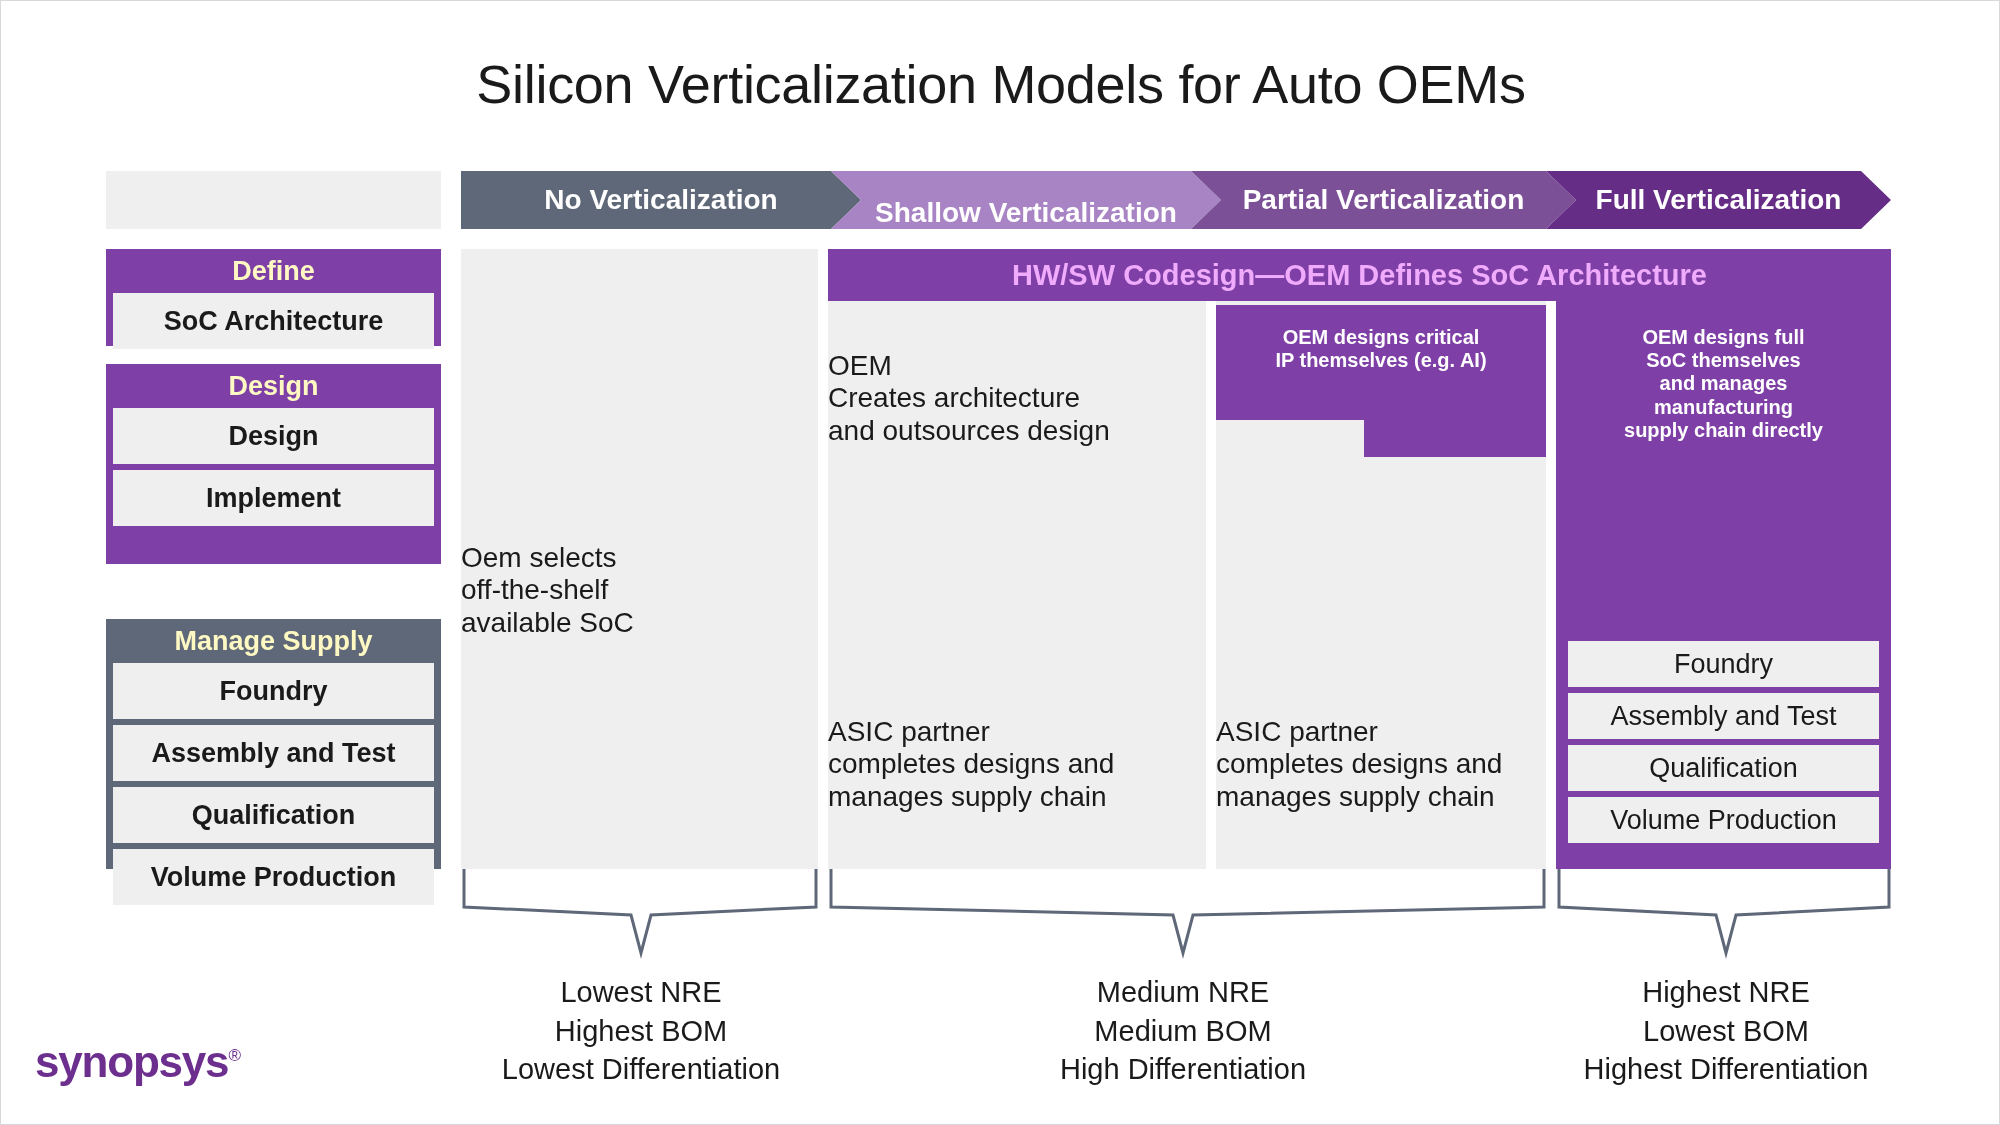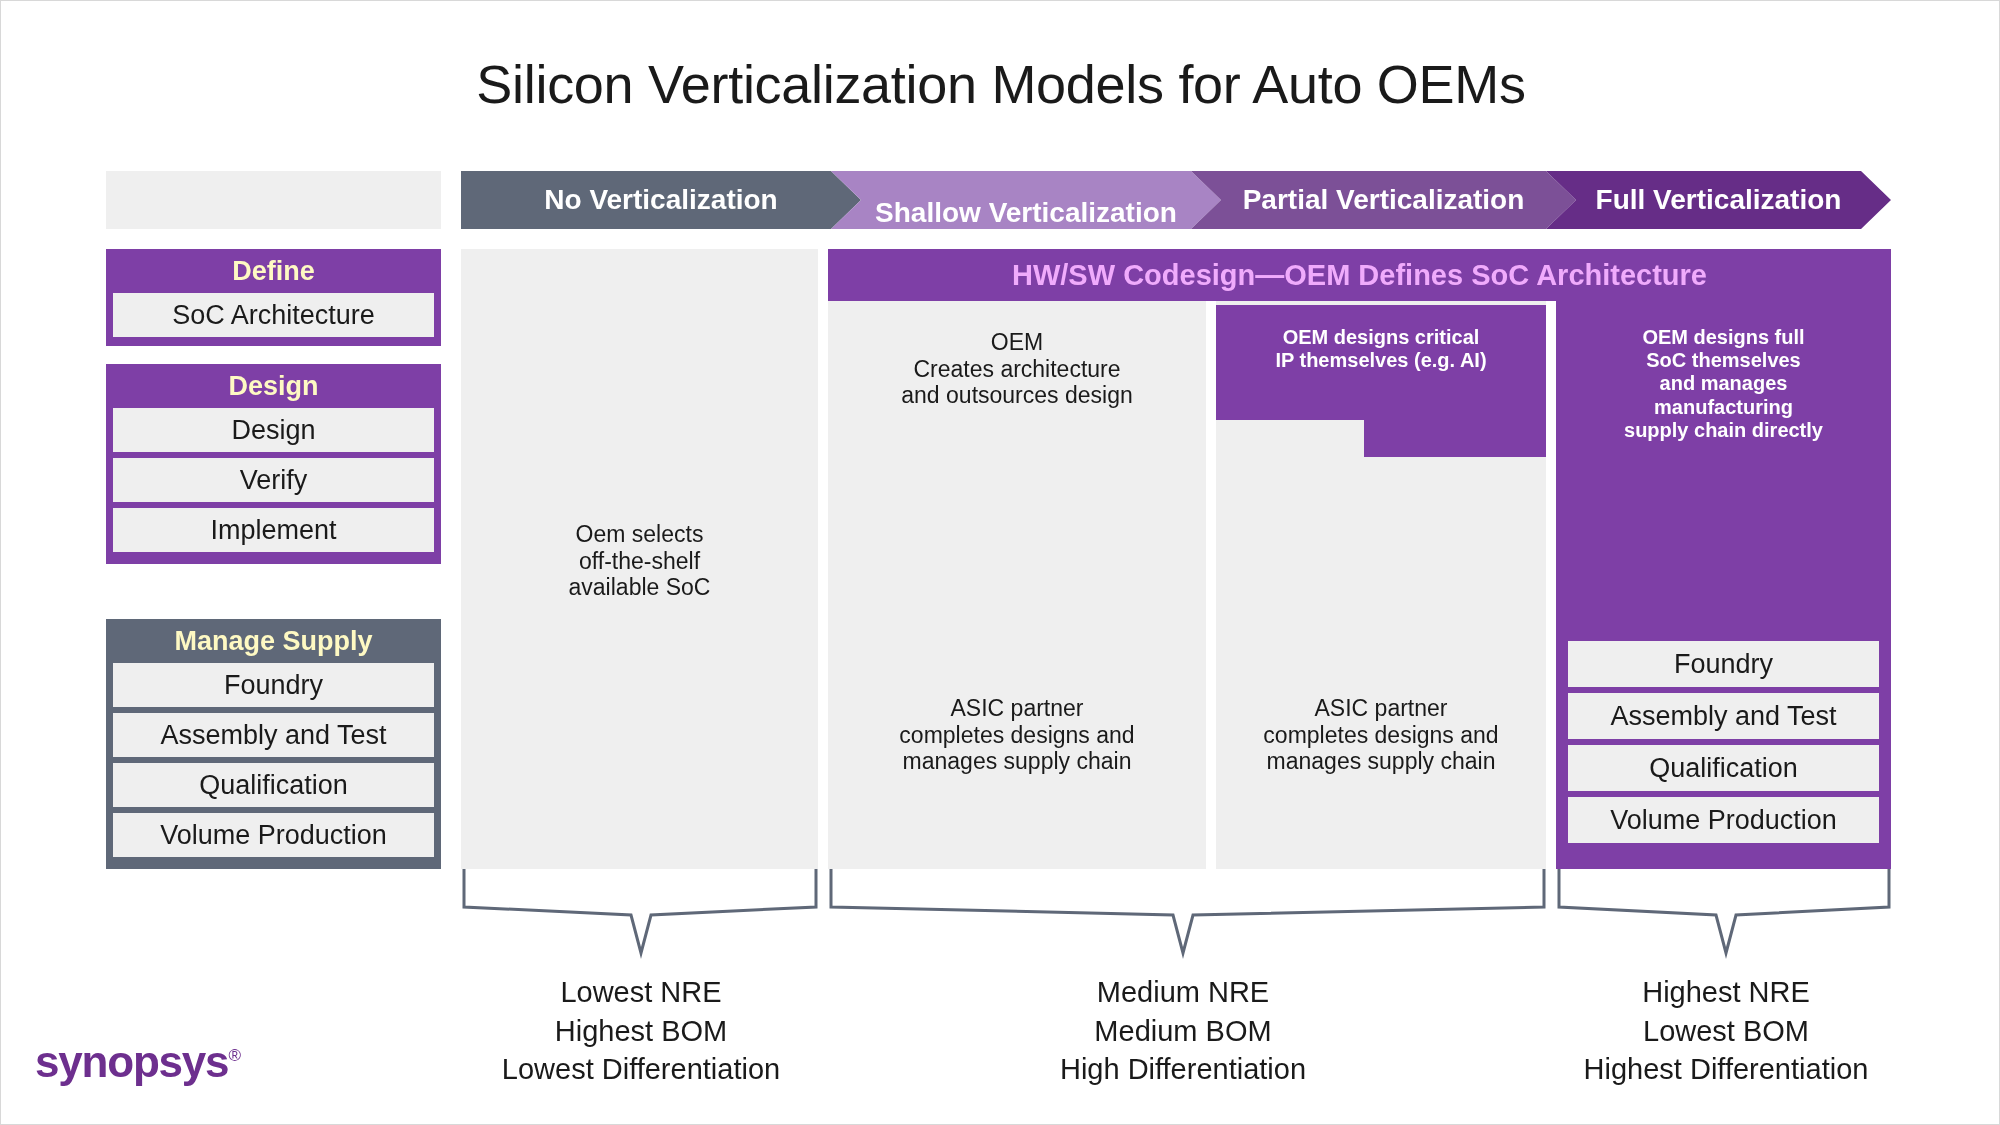"SoC Architecture" .grp-item { font-weight: none -> bold; height: 44px -> 56px }
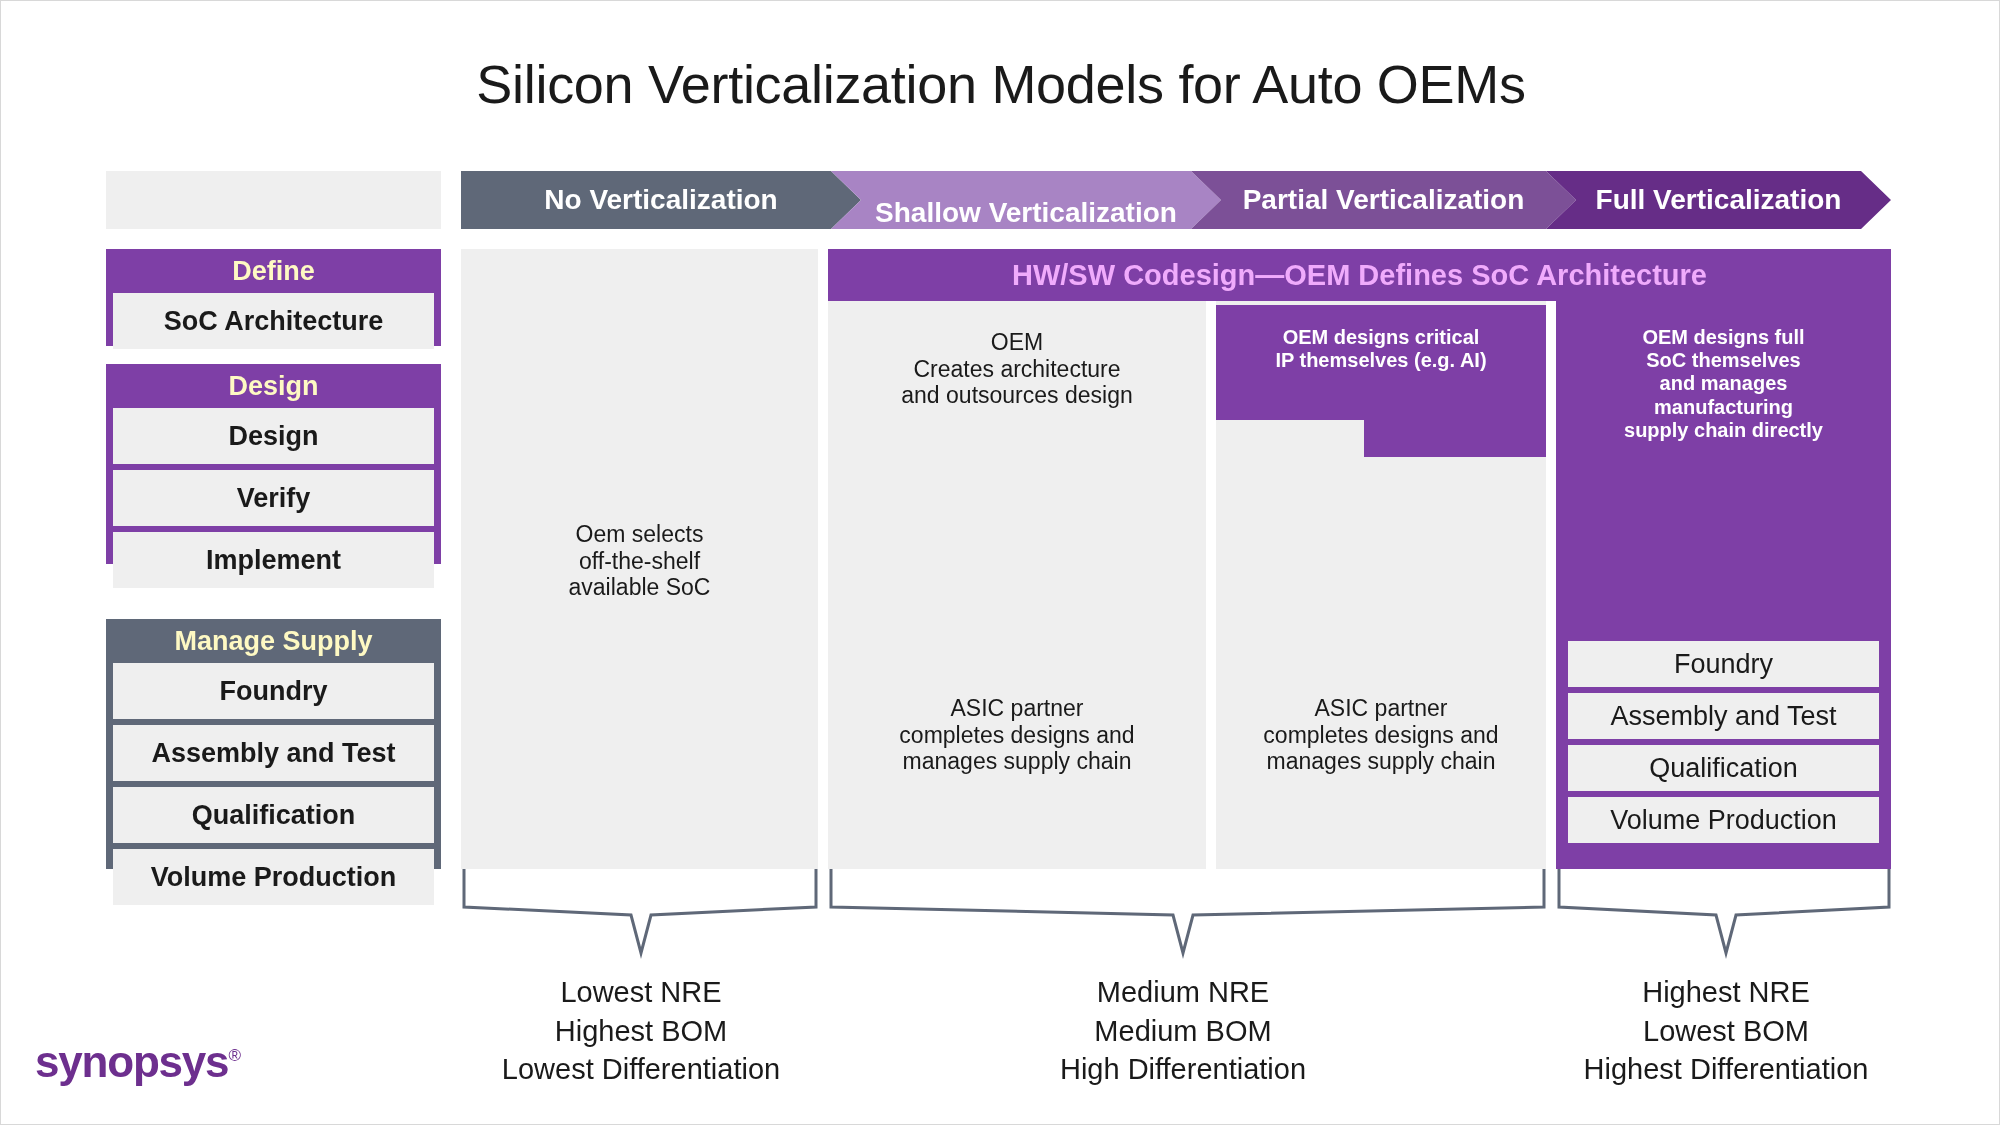"OEM" .ctext { font-size: 23px -> 28px; margin-top: none -> 21px; text-align: center -> left }
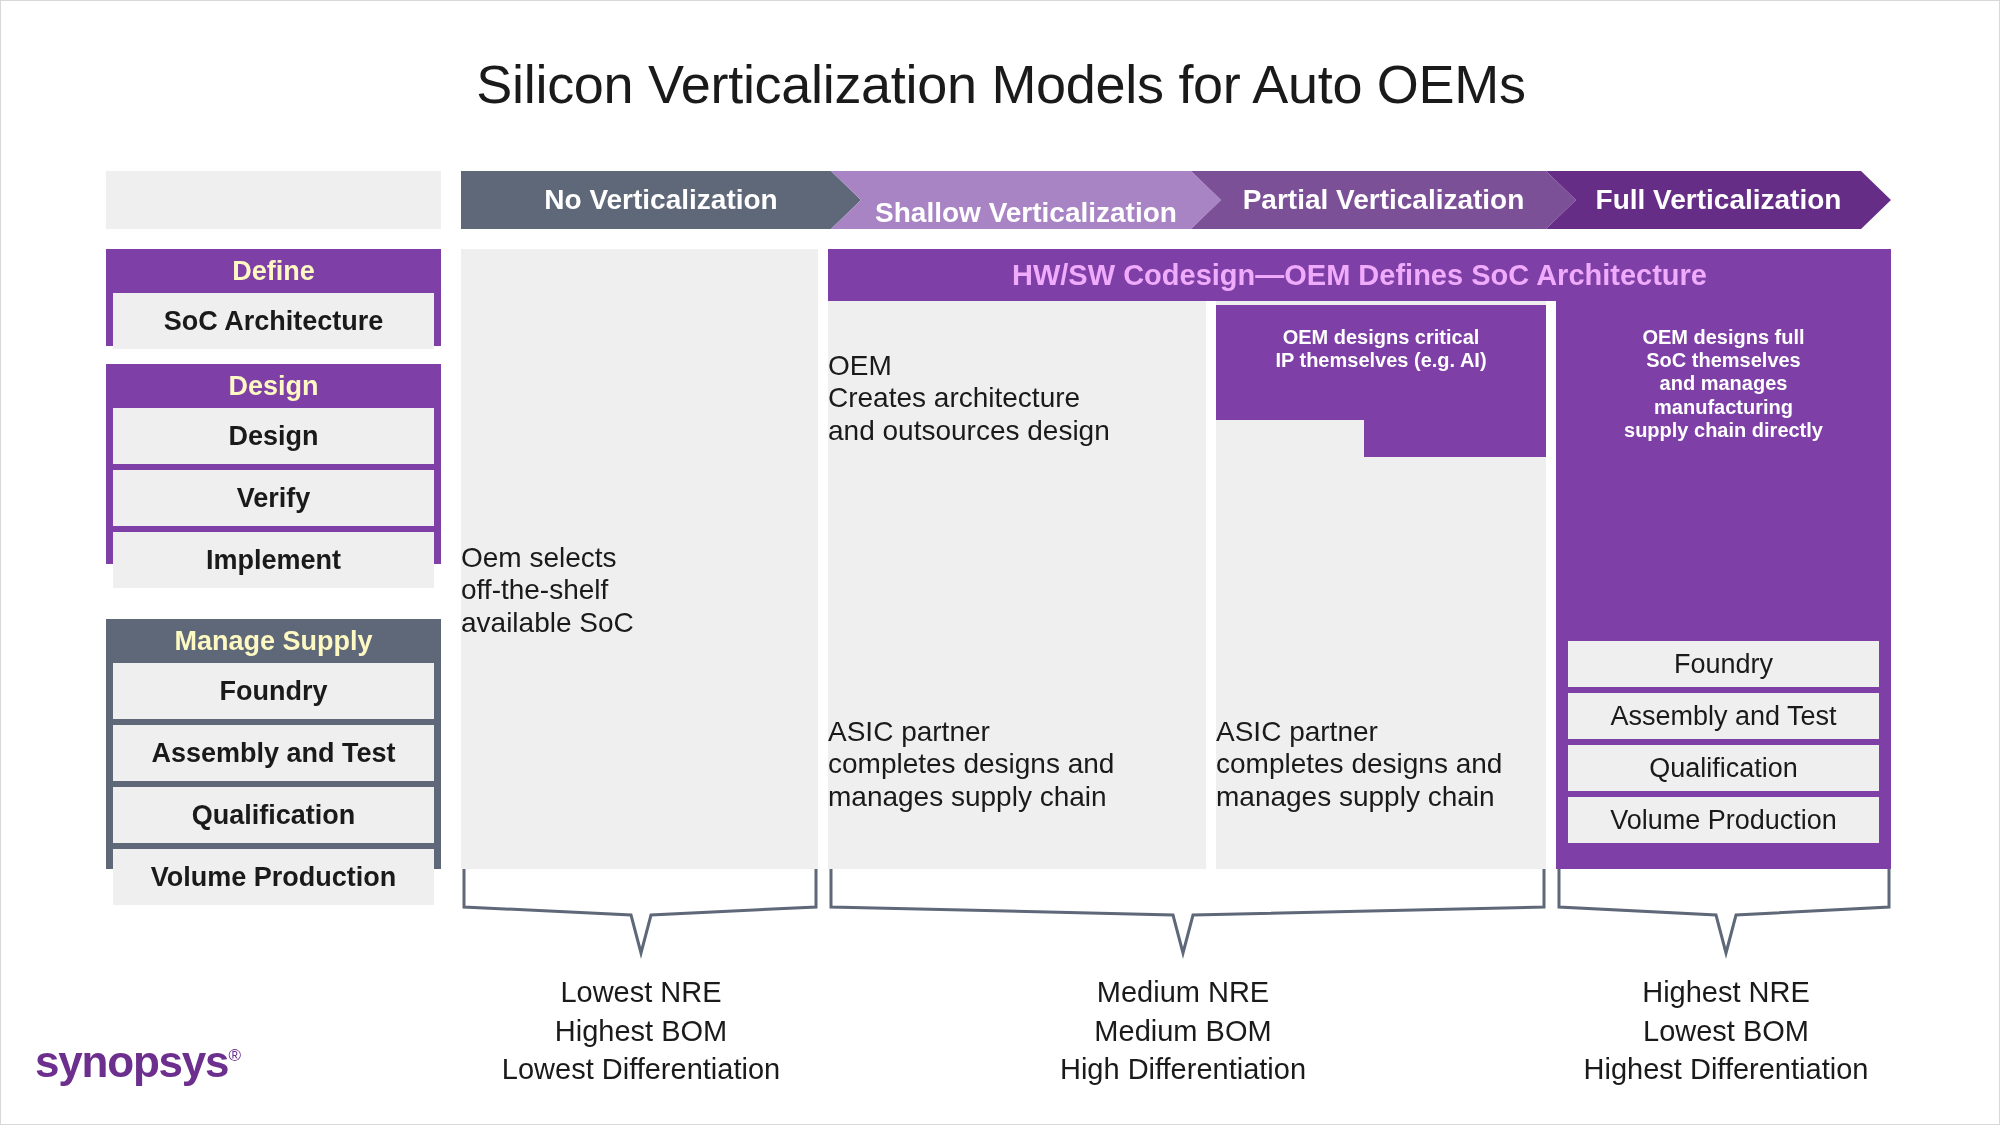"Verify" div.grp-item { html: <div>Verify</div> -> none }
